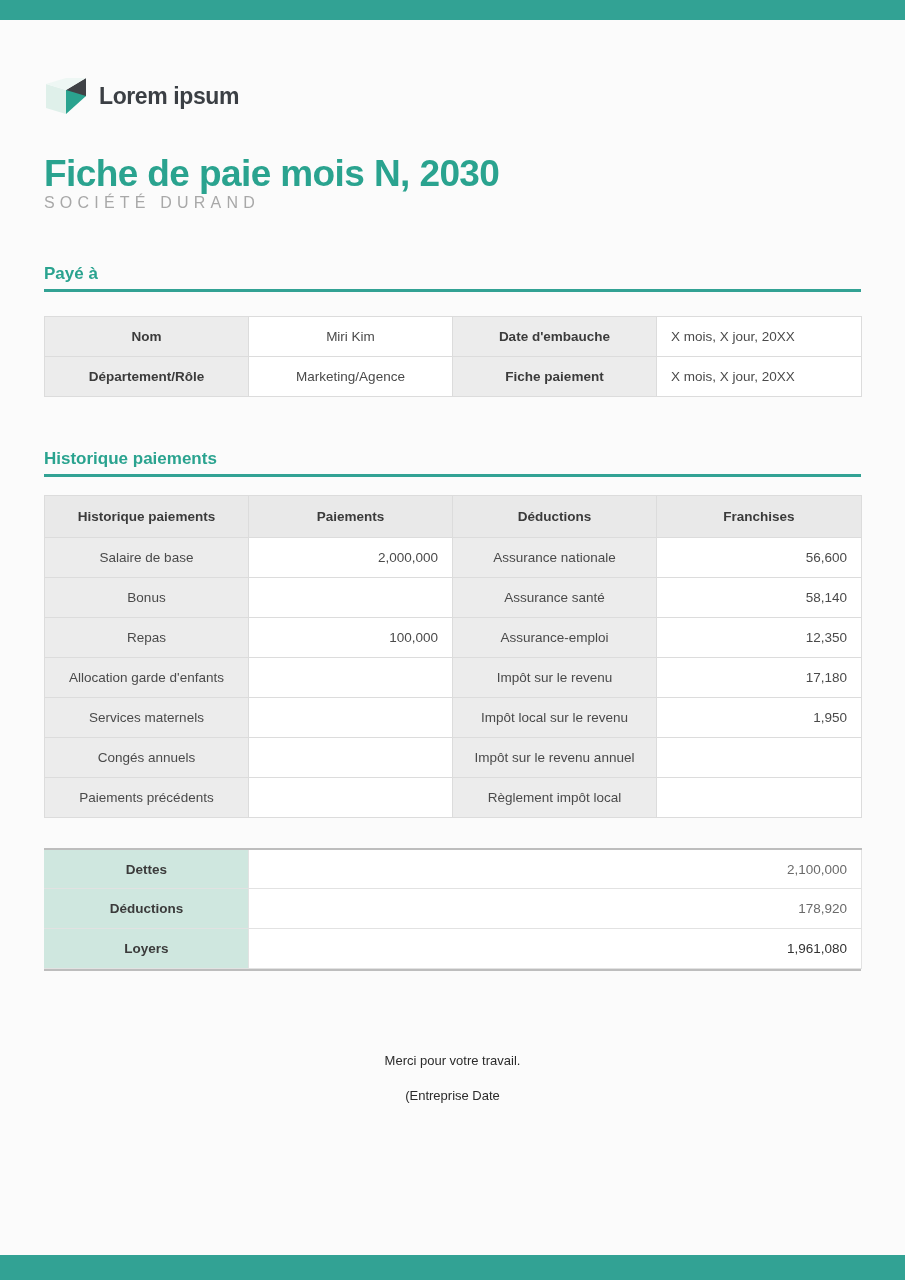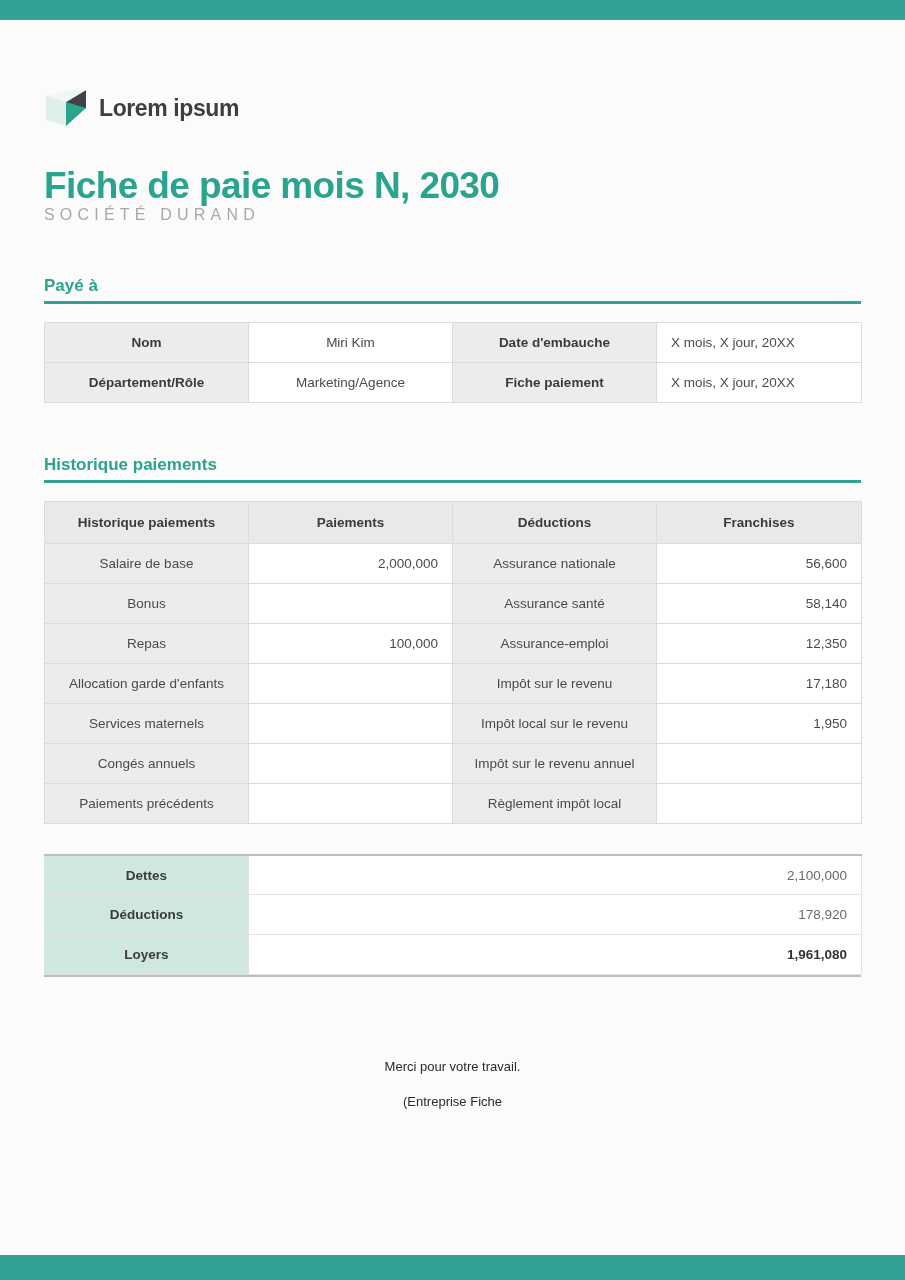"Lorem ipsum" .page { top: 24px -> 12px }
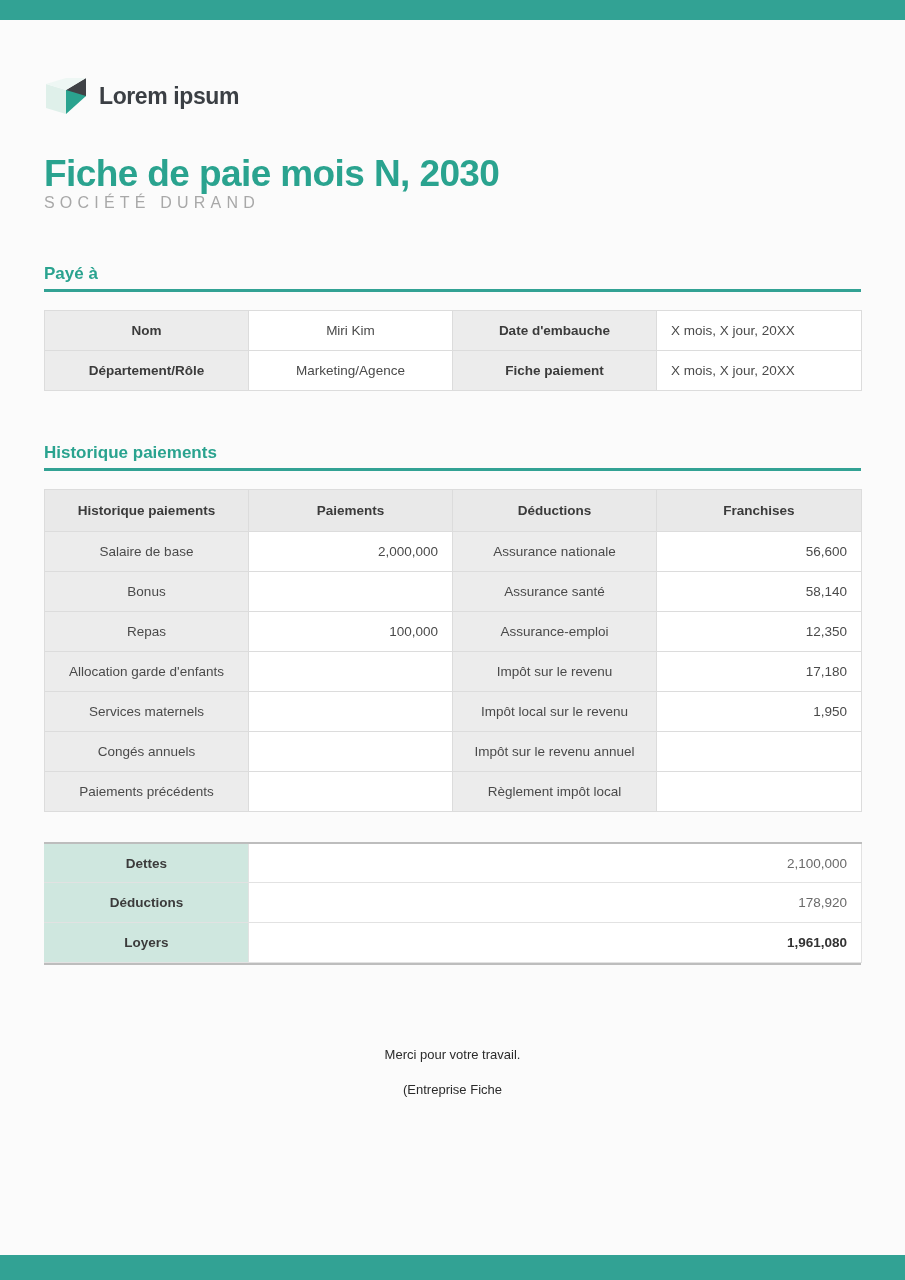"Nom" .tbl-payee { margin-top: 18px -> 24px }
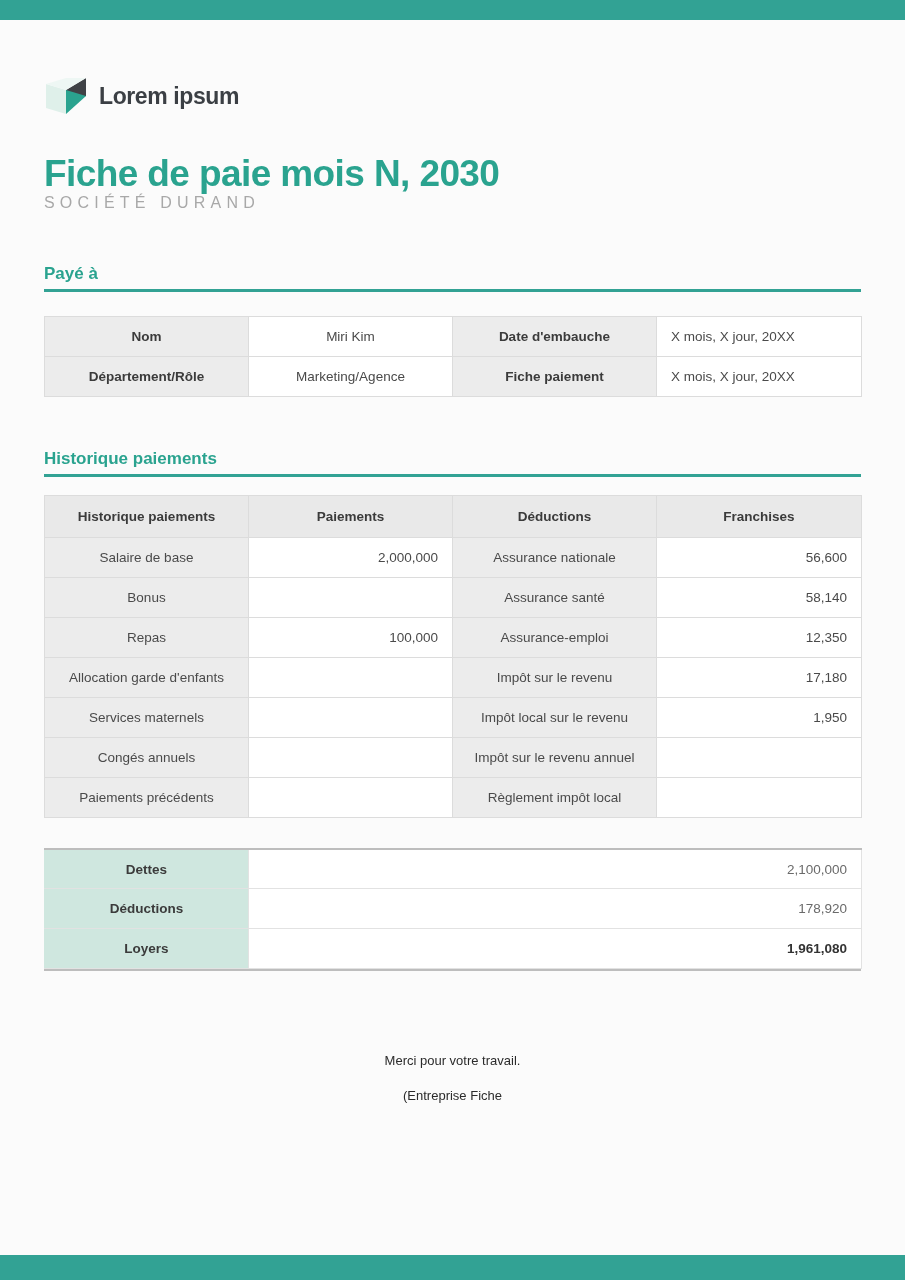"1,961,080" .tbl-summary tr.total td.s-value { font-weight: bold -> normal }
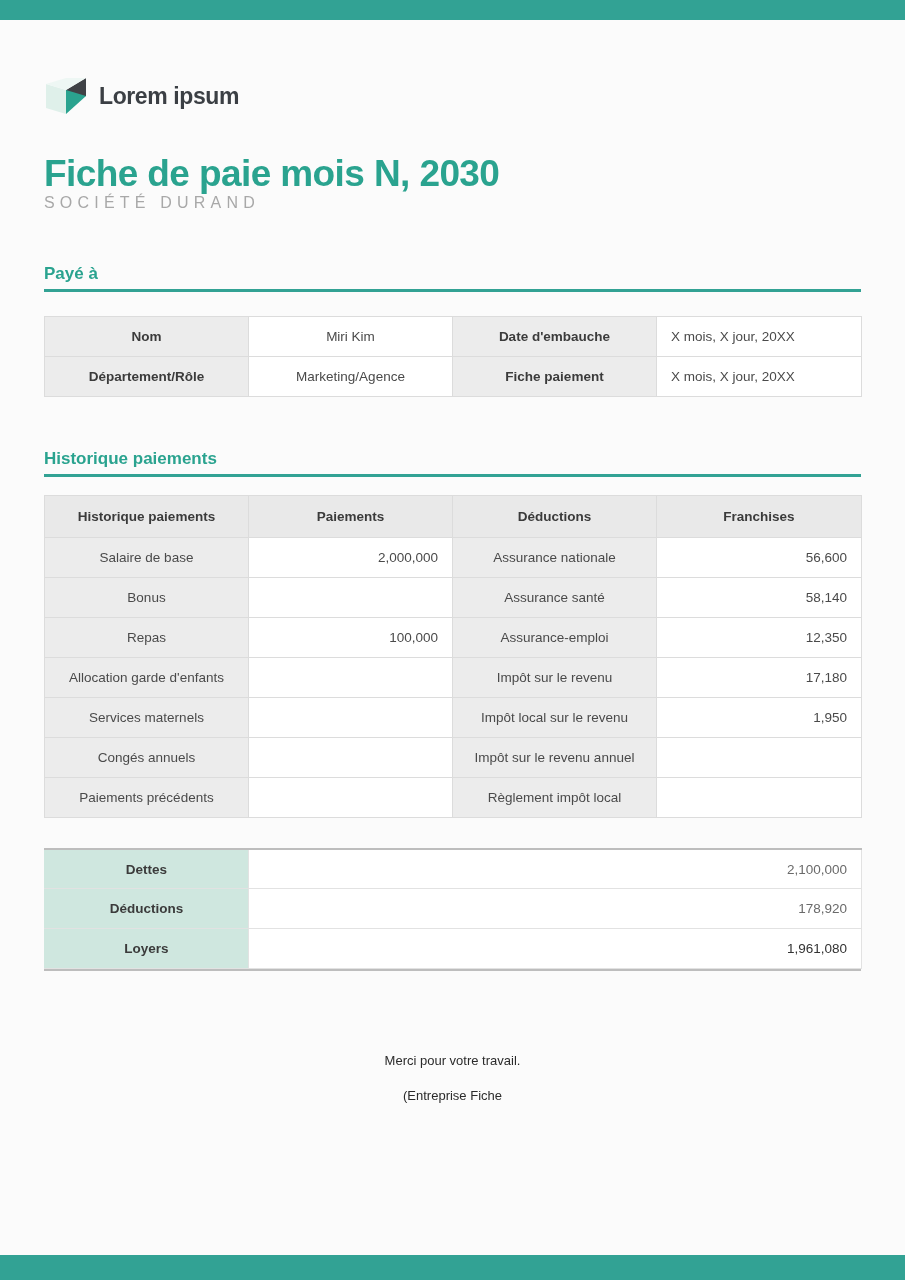"(Entreprise Fiche" div.line { text: Fiche -> Date }
